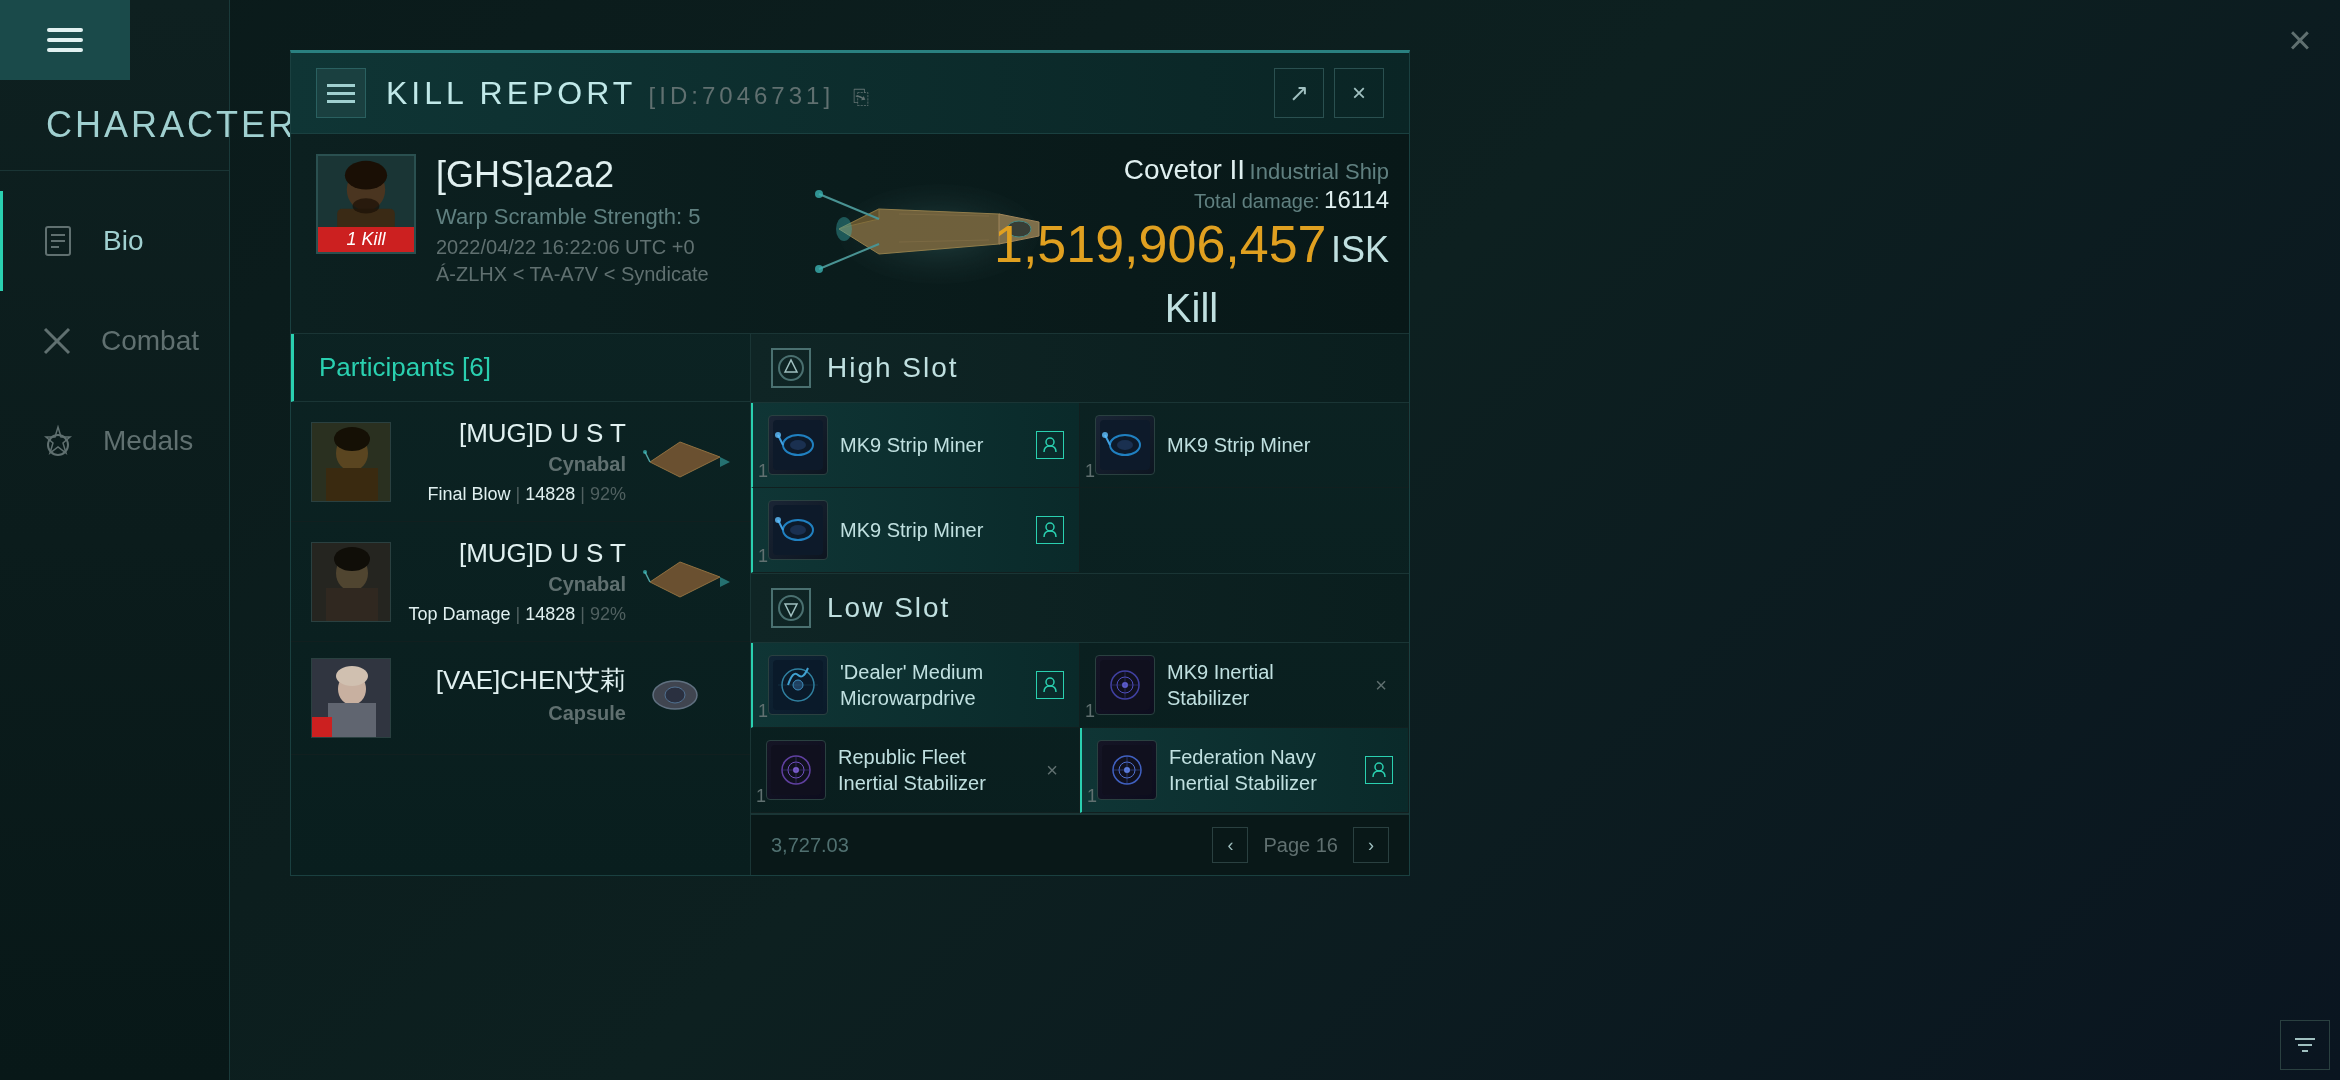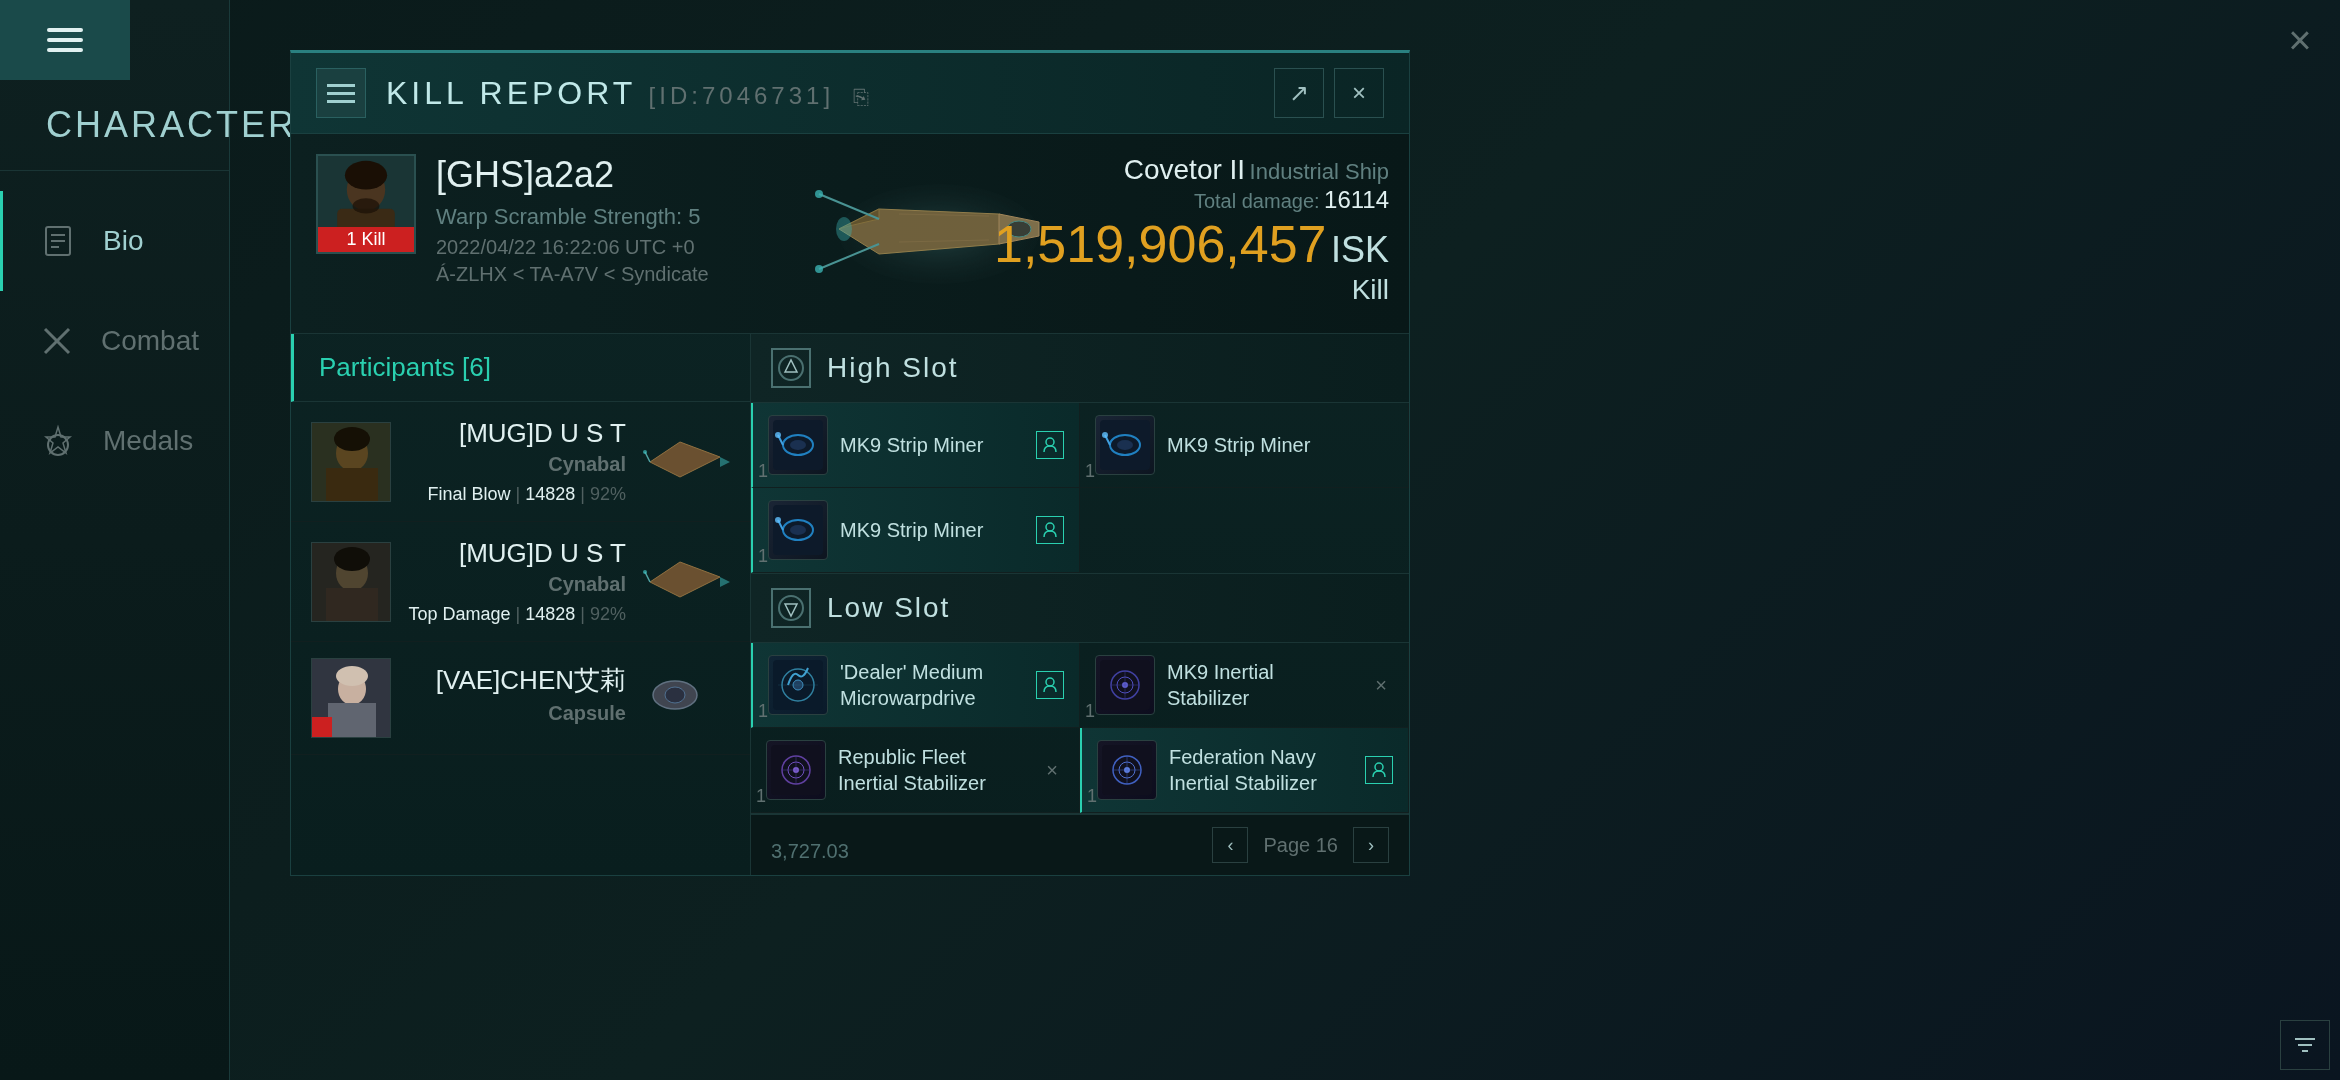"1 Kill" .kill-badge { font-style: none -> italic }
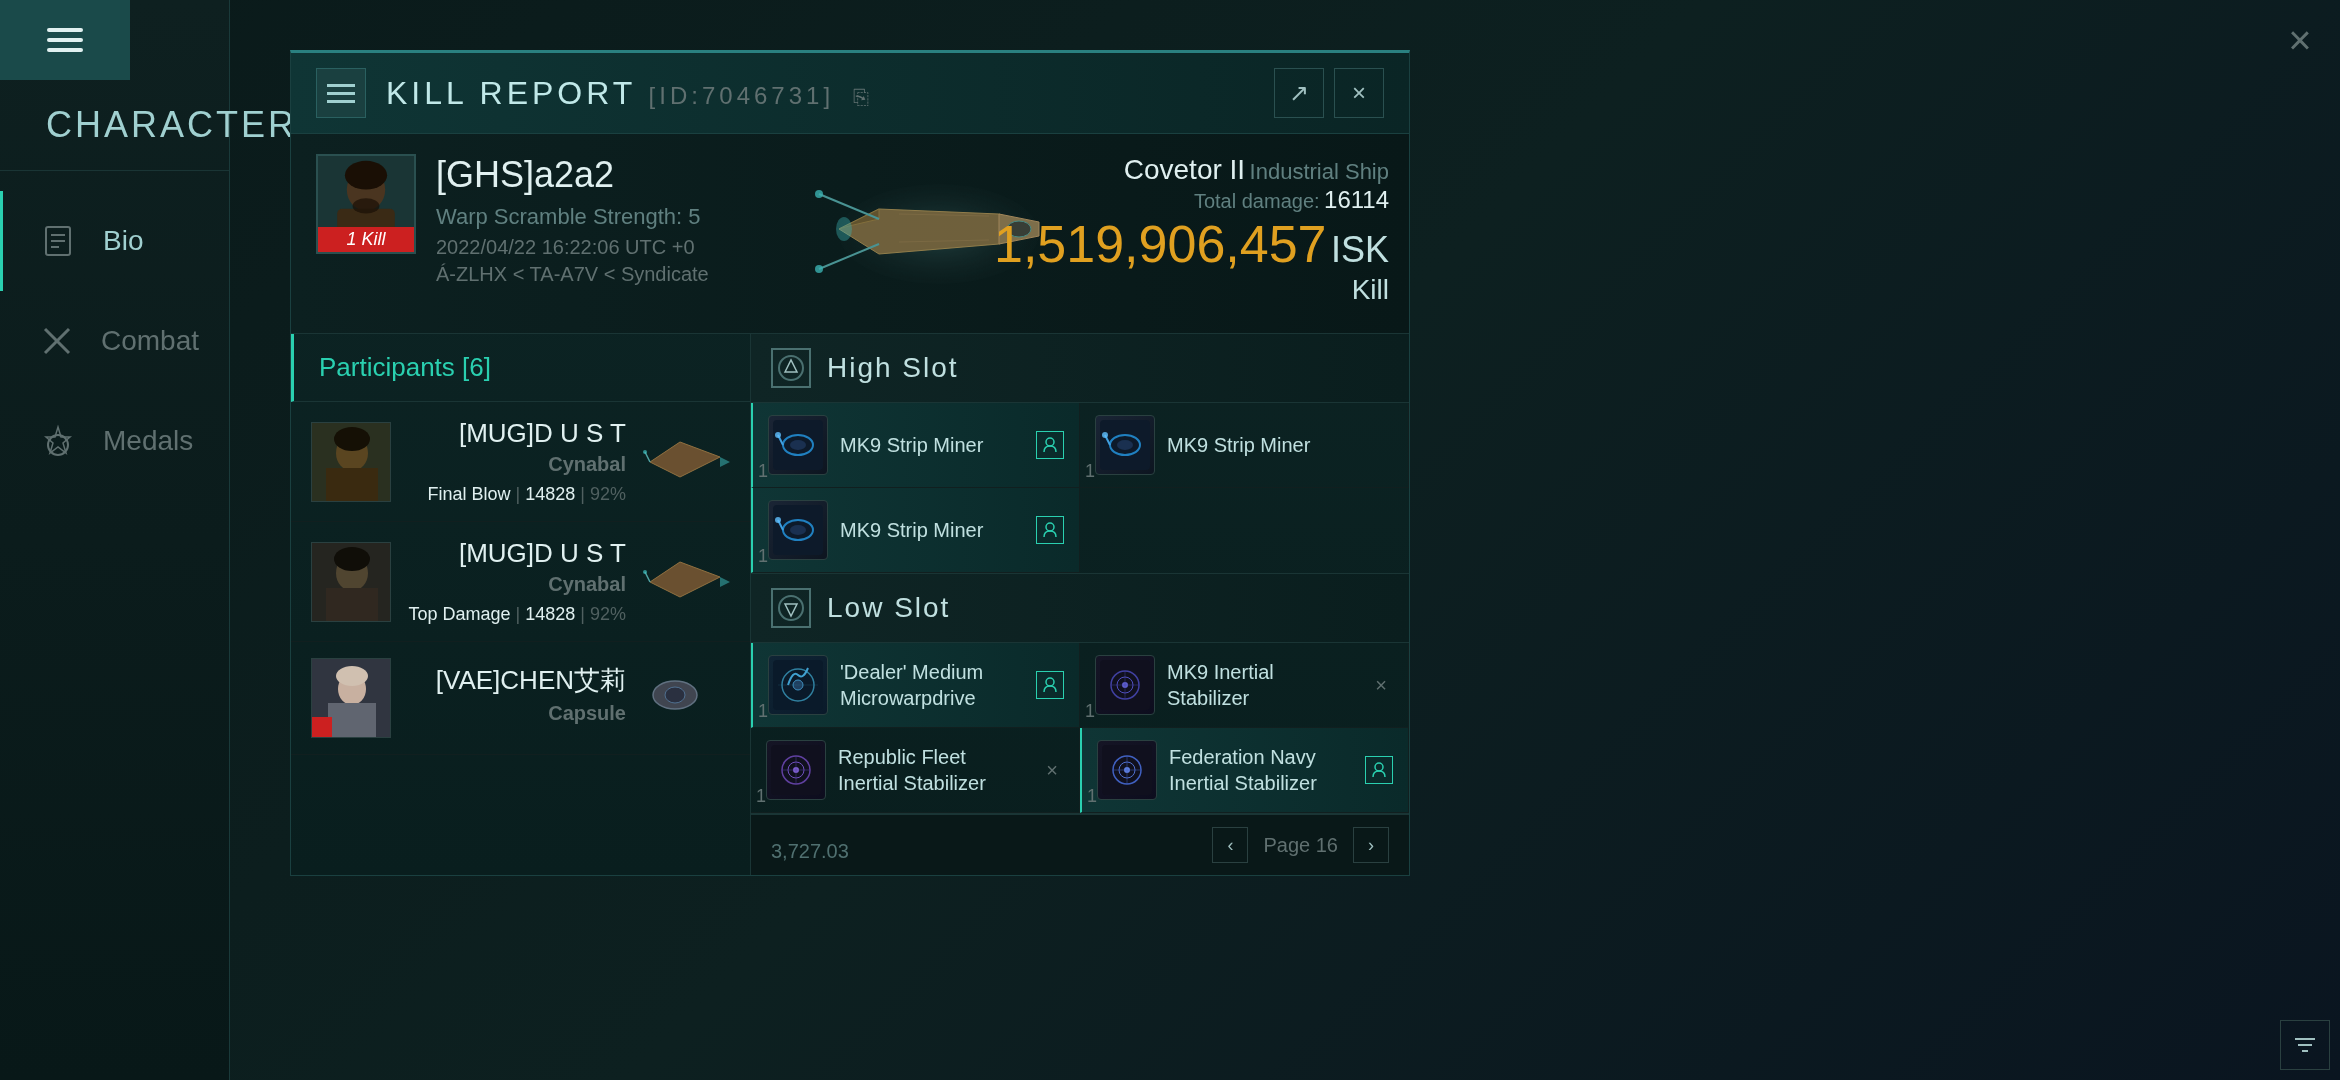"Kill" .kill-label { font-size: 28px -> 40px; margin-top: none -> 12px; text-align: right -> center }
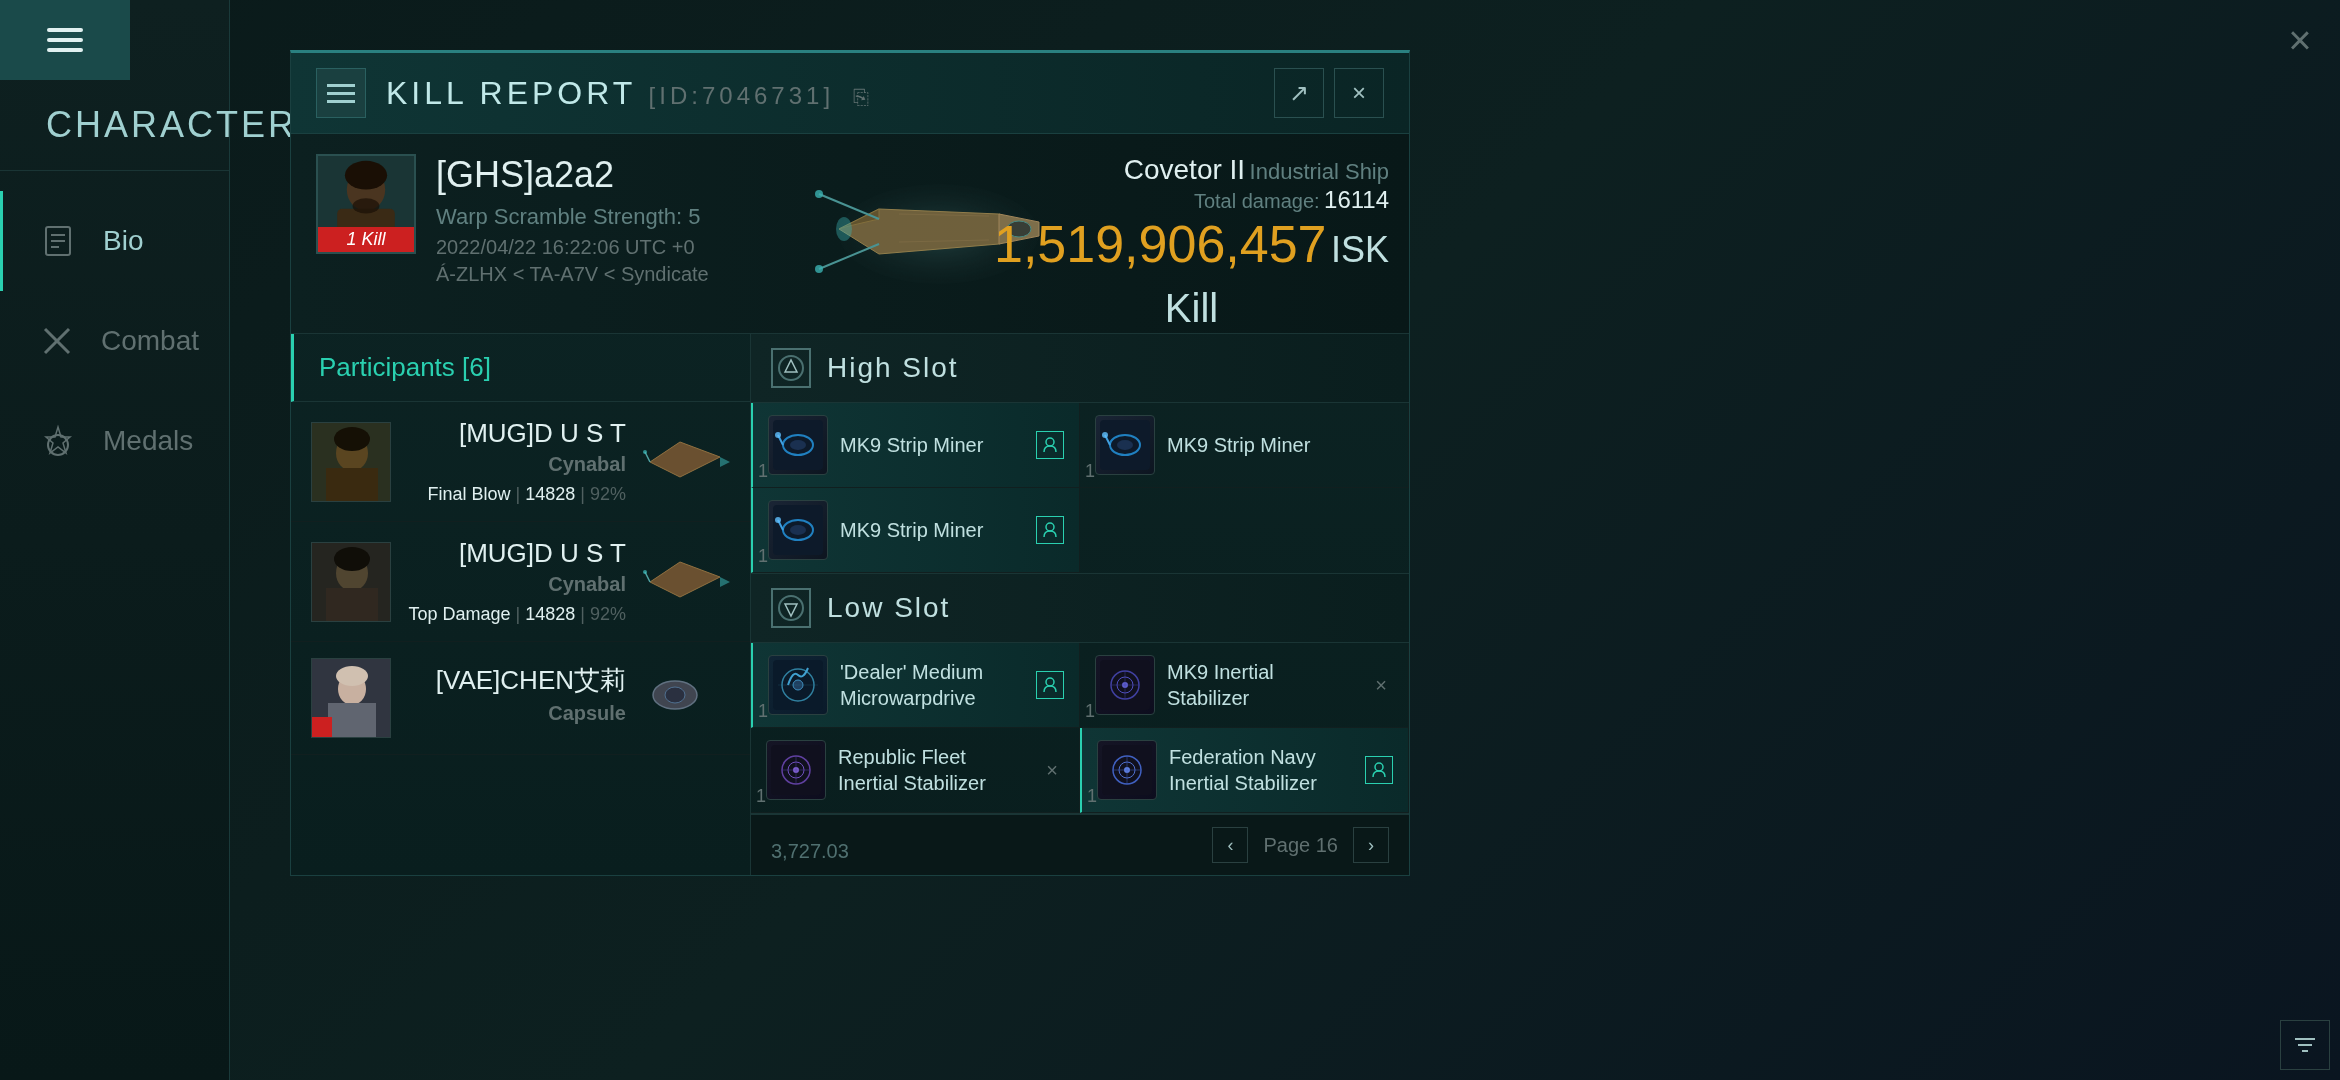"3,727.03" .modal-bottom-bar { align-items: flex-end -> center }
